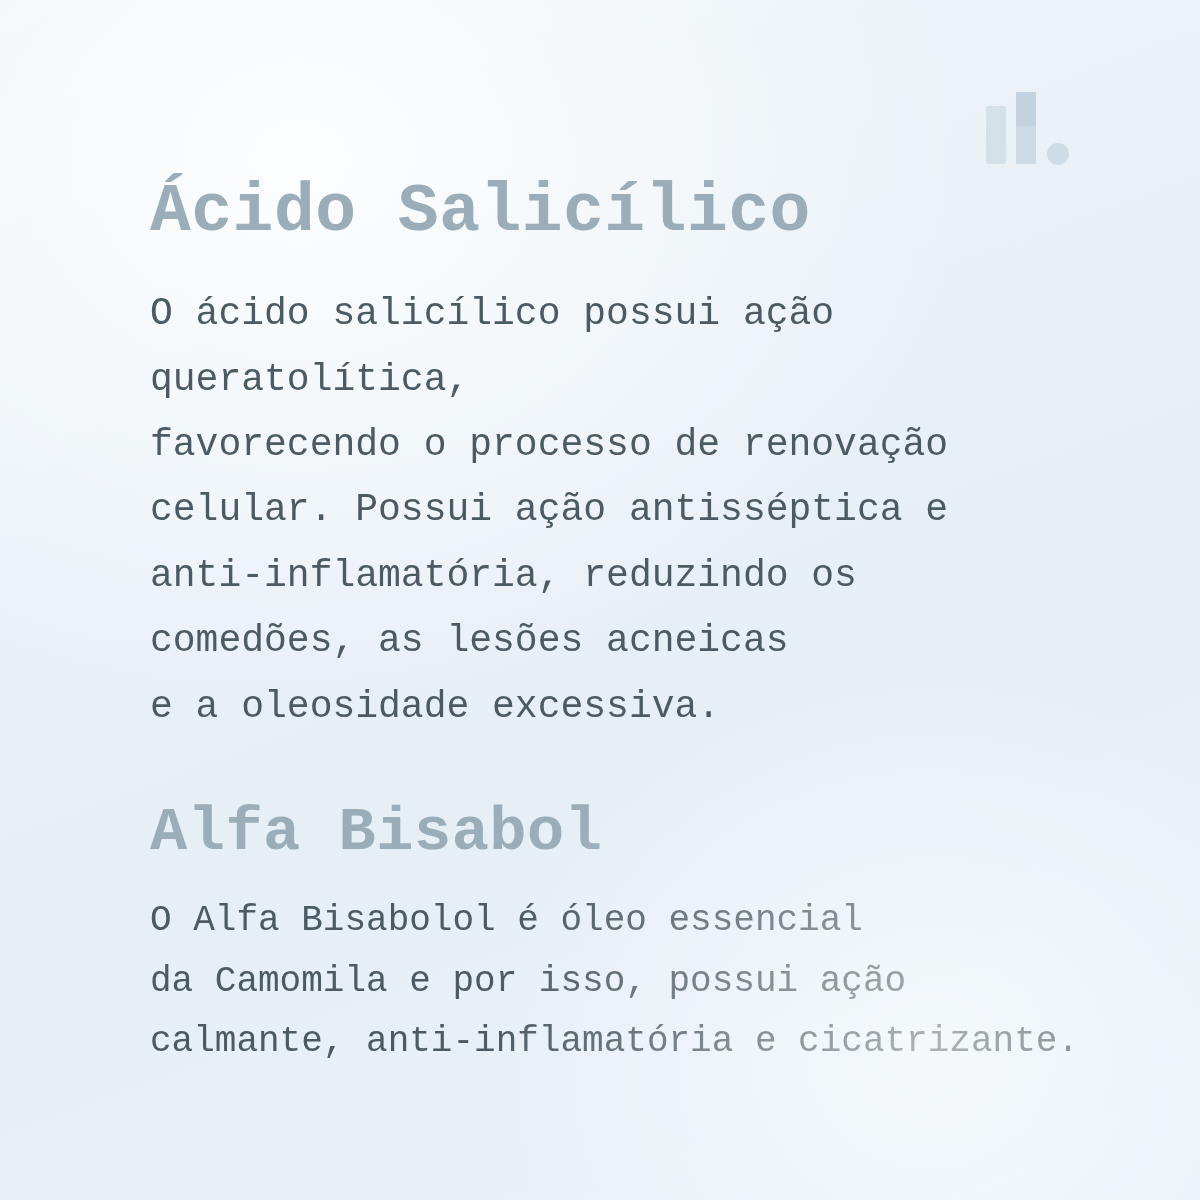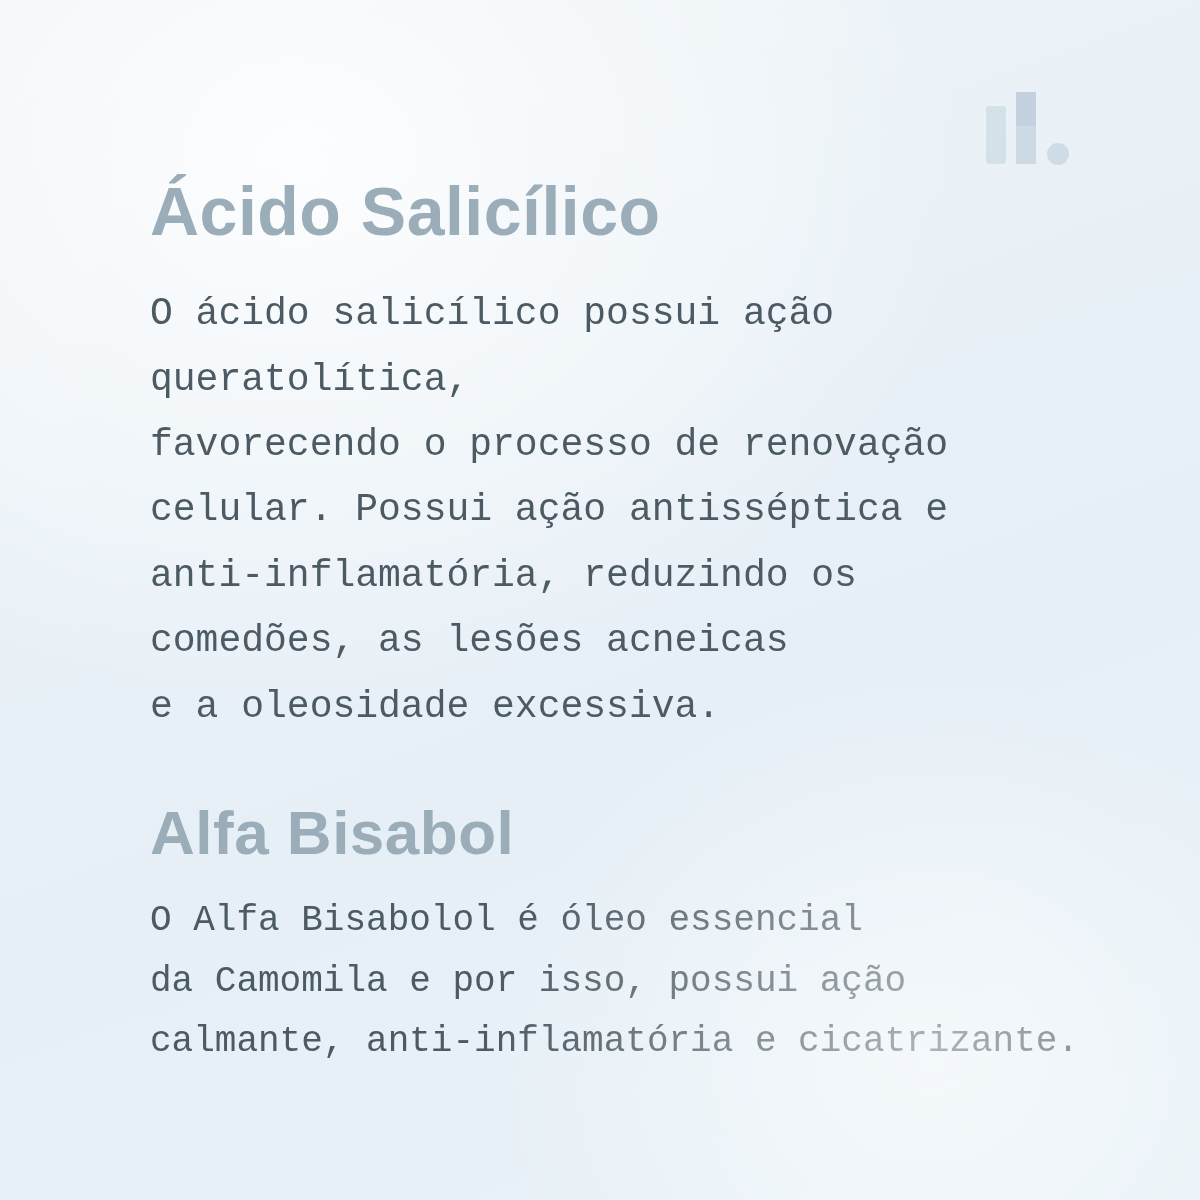"Ácido Salicílico" .heading { font-family: Liberation Sans, sans-serif -> Liberation Mono, monospace }
